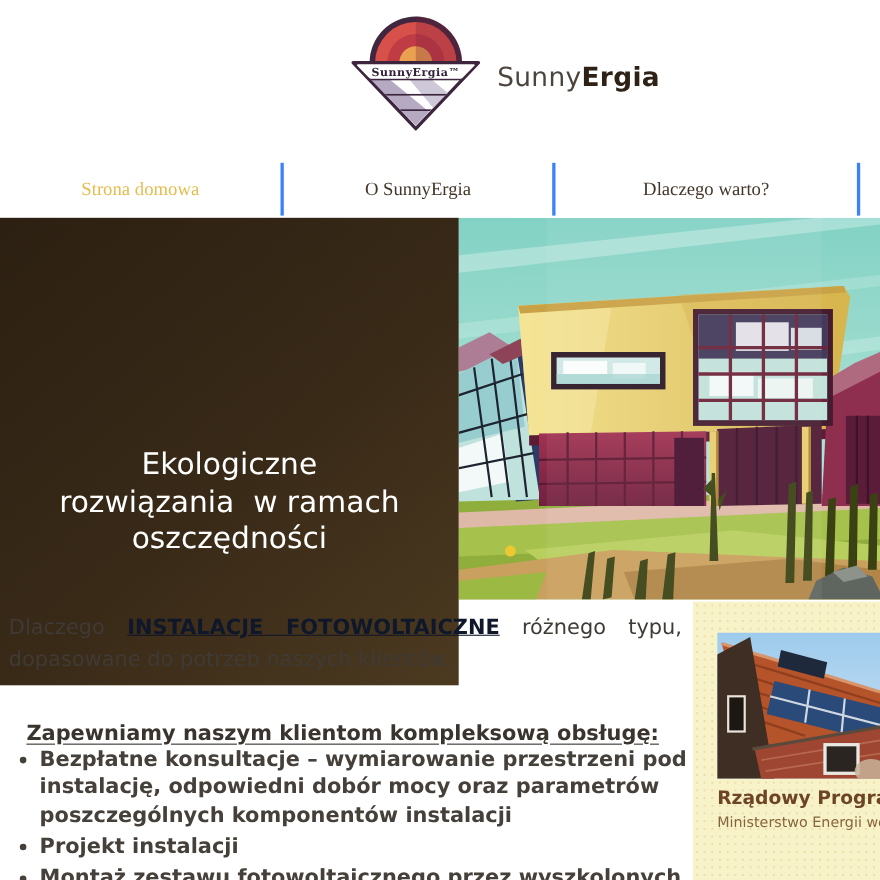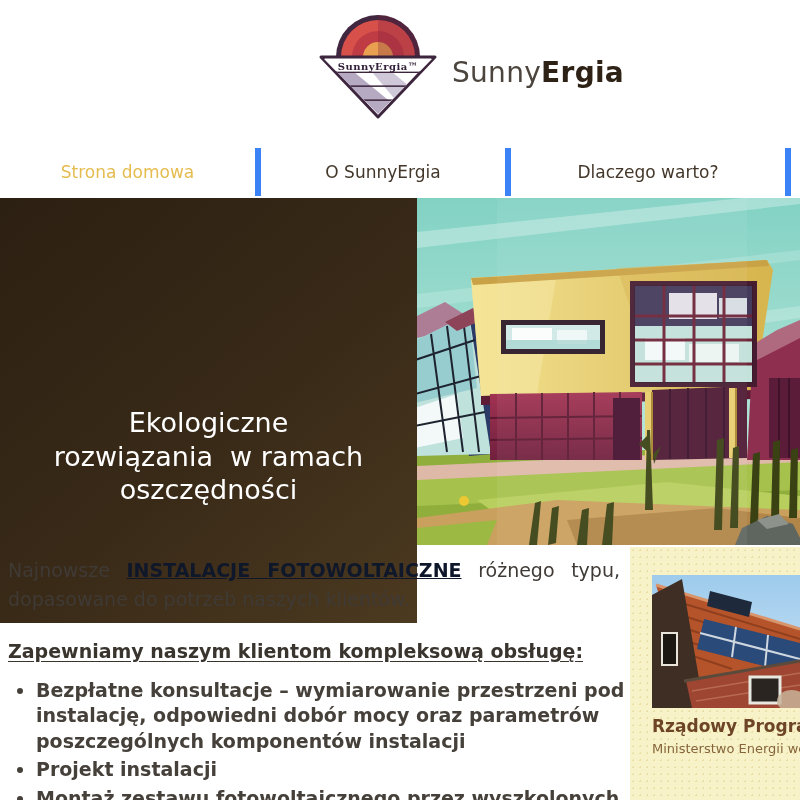"SunnyErgia" .wordmark { font-size: 28px -> 24px }
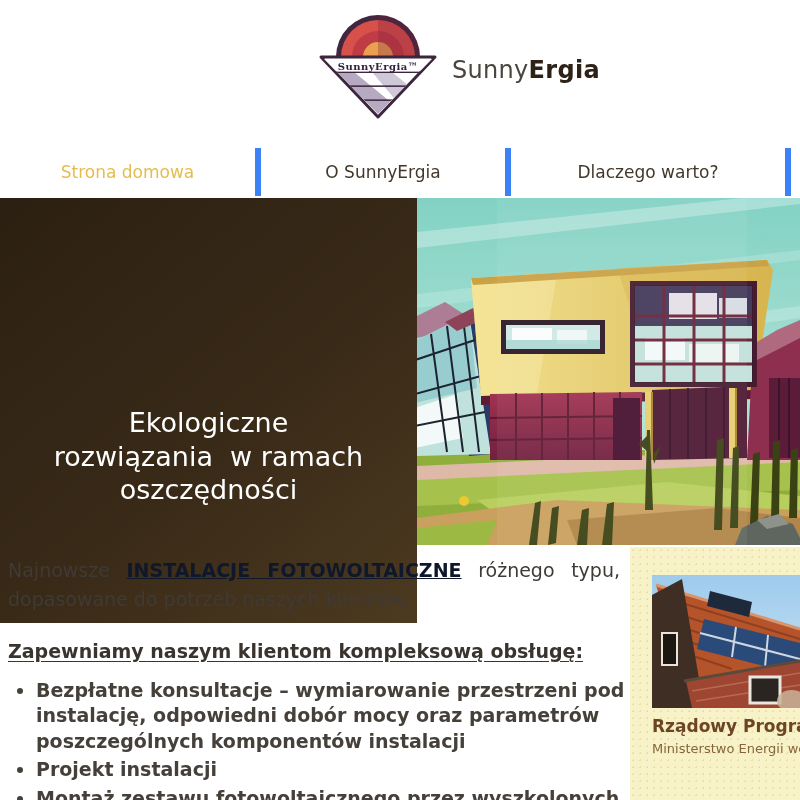"Strona domowa" .nav-item { border-right: 6px solid #3b82f6 -> 3px solid #3b82f6; font-family: none -> Liberation Serif, serif }
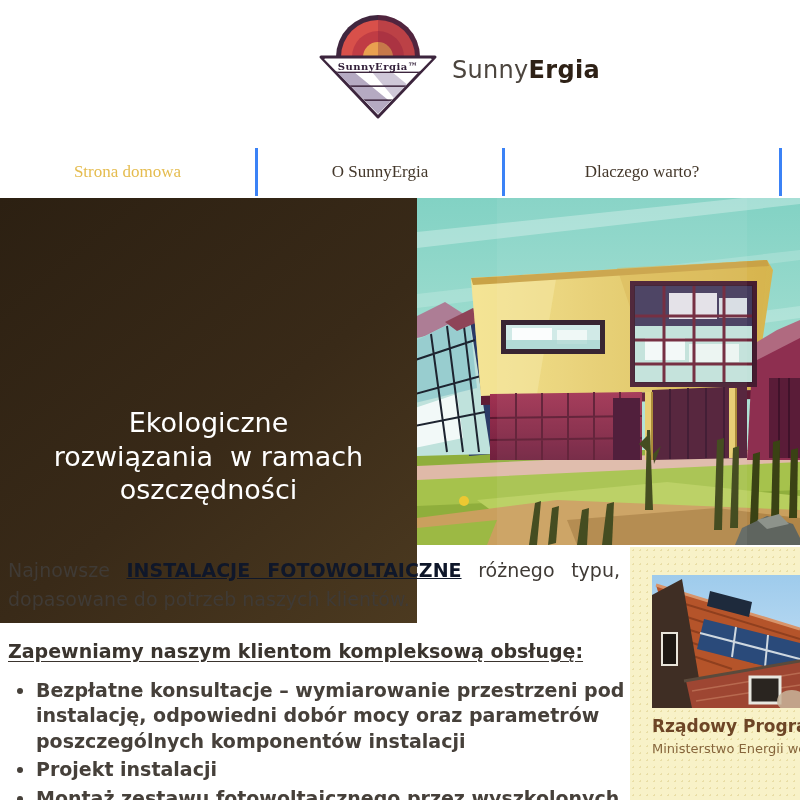"Najnowsze" span { text: Najnowsze -> Dlaczego }
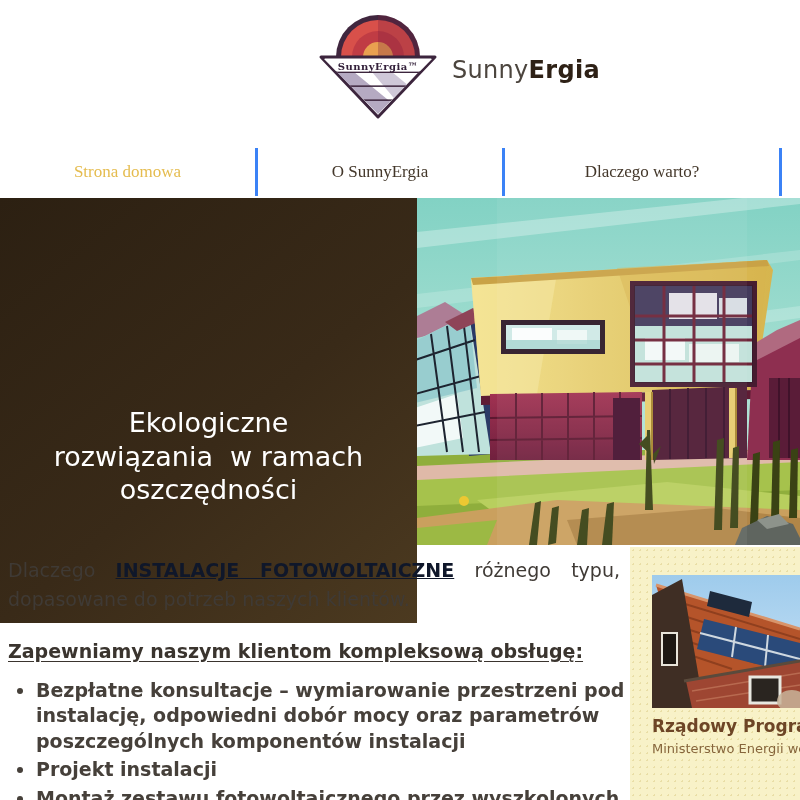"Zapewniamy naszym klientom kompleksową" .services-heading { margin: 0 -> 16px }
